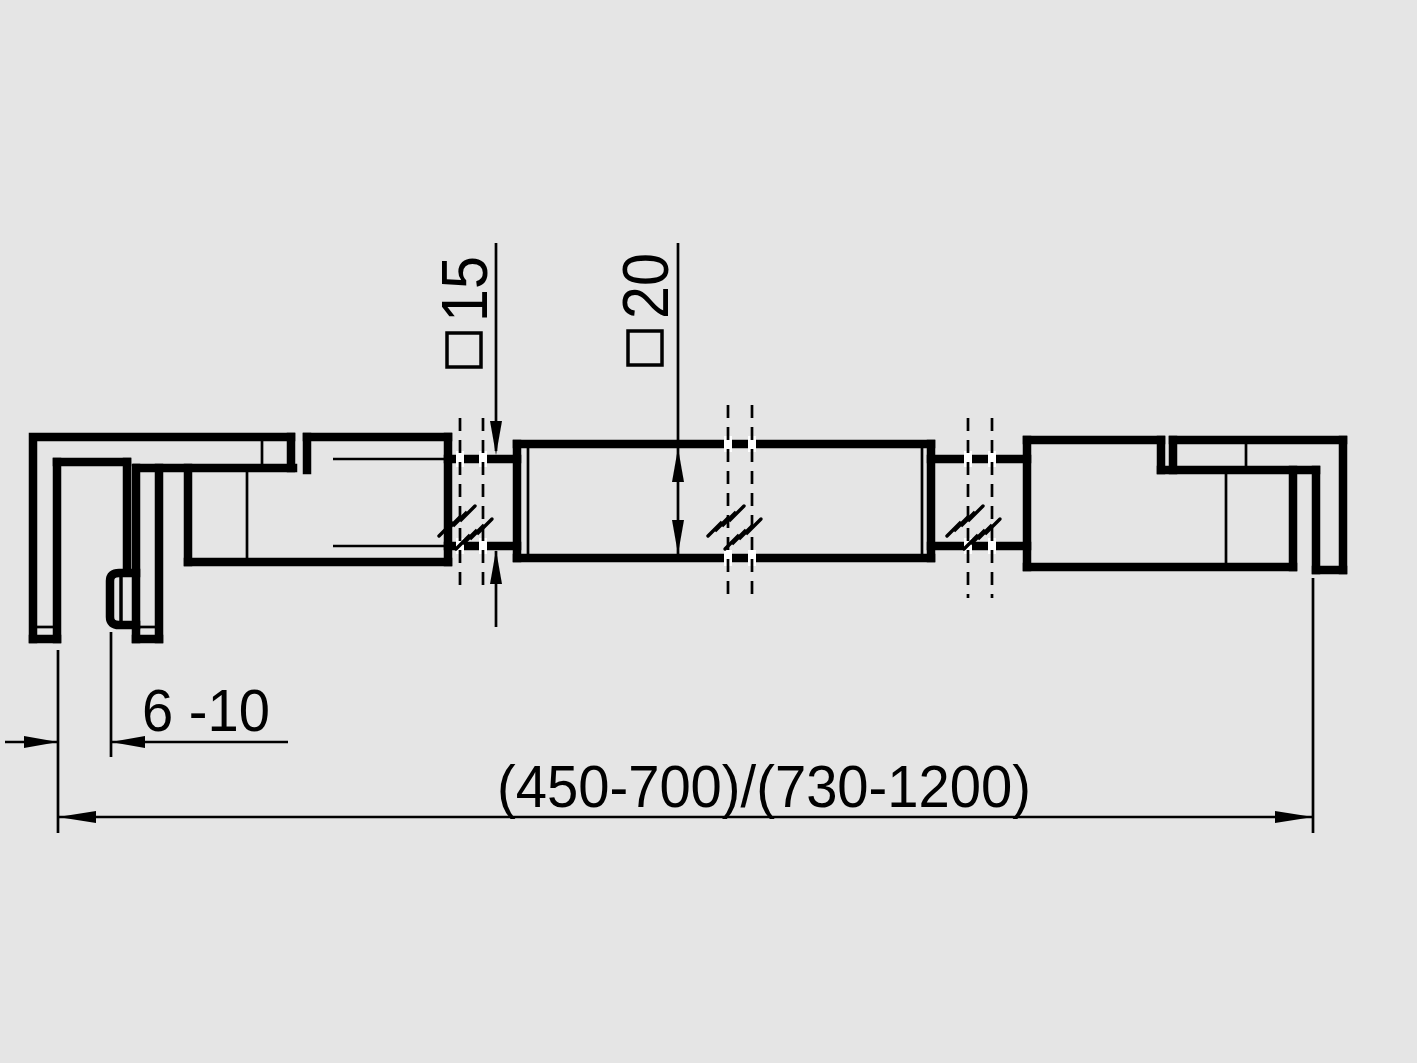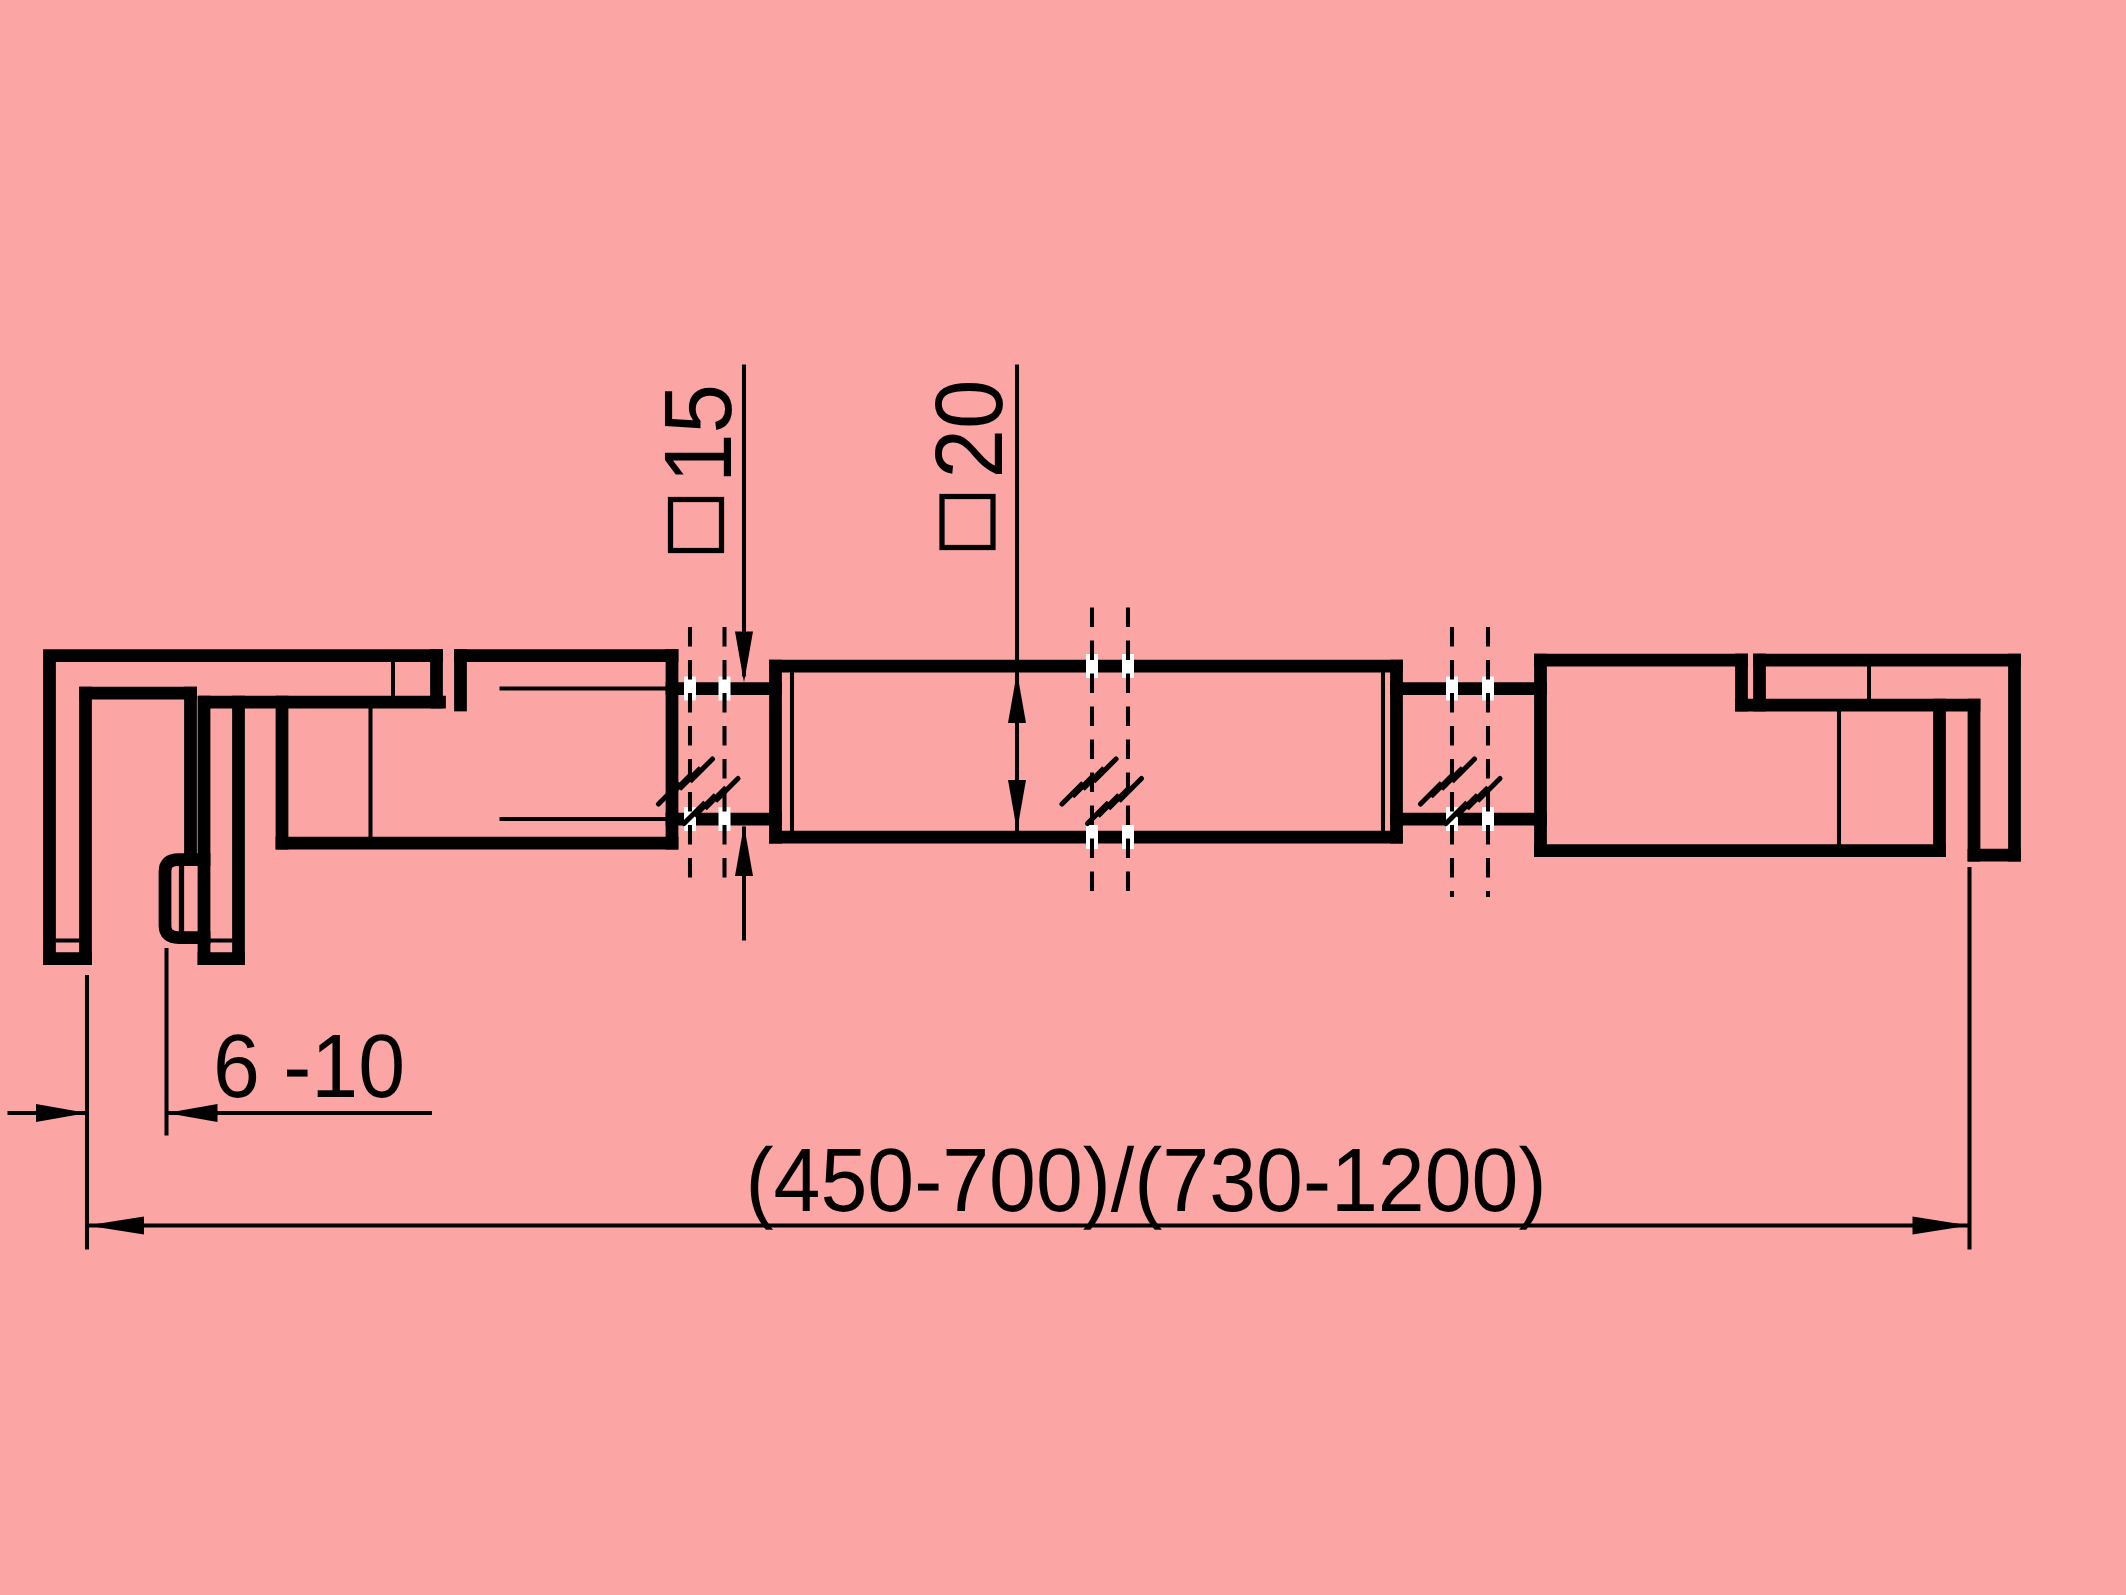"6 -10" .drawing-canvas { background: #fca5a5 -> #e5e5e5 }
